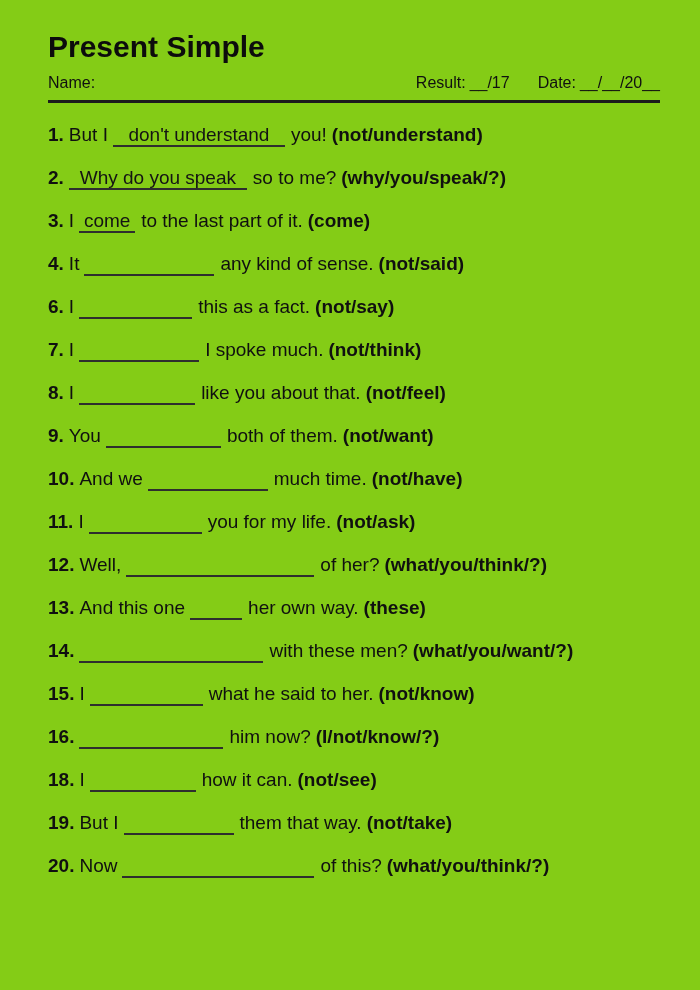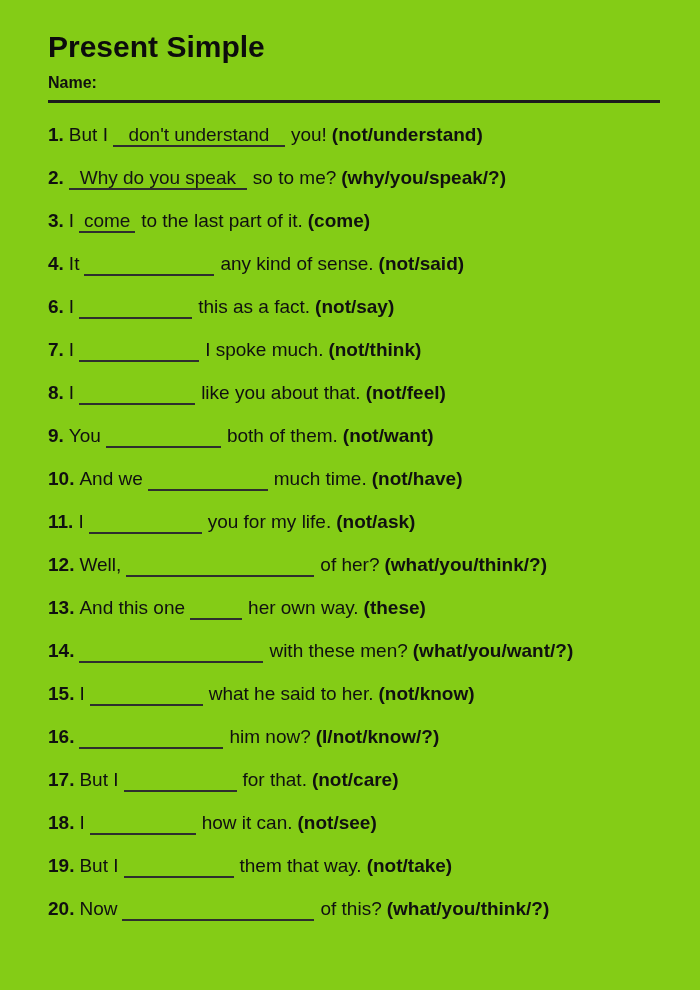"Name:" .meta-label { font-weight: bold -> normal }
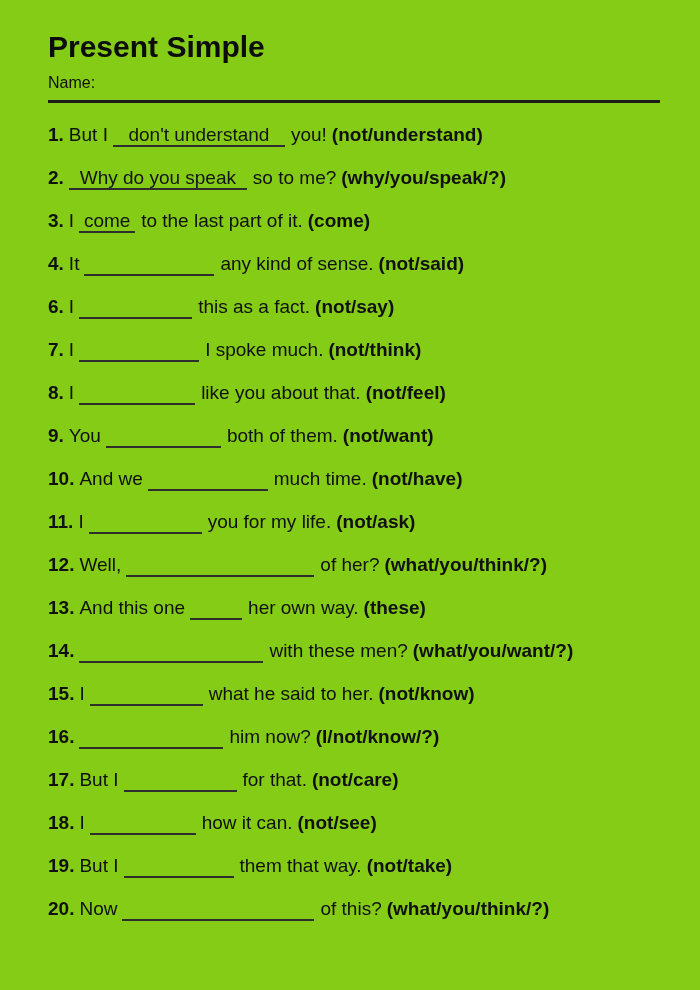"Result: __/17 Date: __/__/20__" span { html: none -> <span> <span><span>Result:</span><span>__/17</span></span><span><span>Date:</span><span>__/__/20__</span></span> </span> }
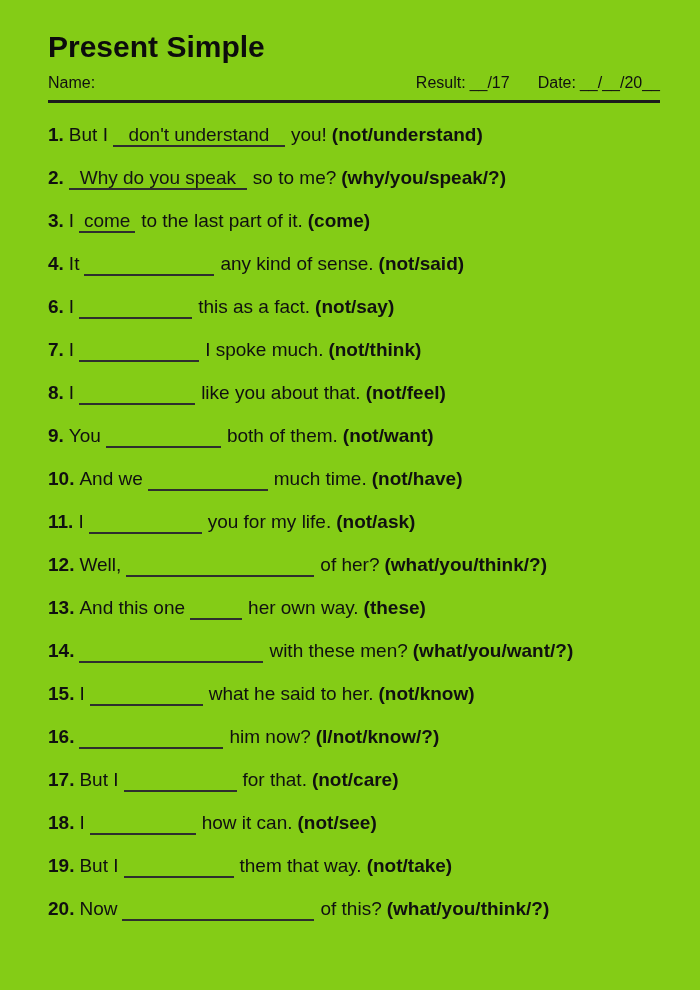"17. But I for that." div.item { html: <div> <span>17.</span><span>But I</span><span><span>​</span></span><span>for that.</span><span>(not/care)</span> </div> -> none }
